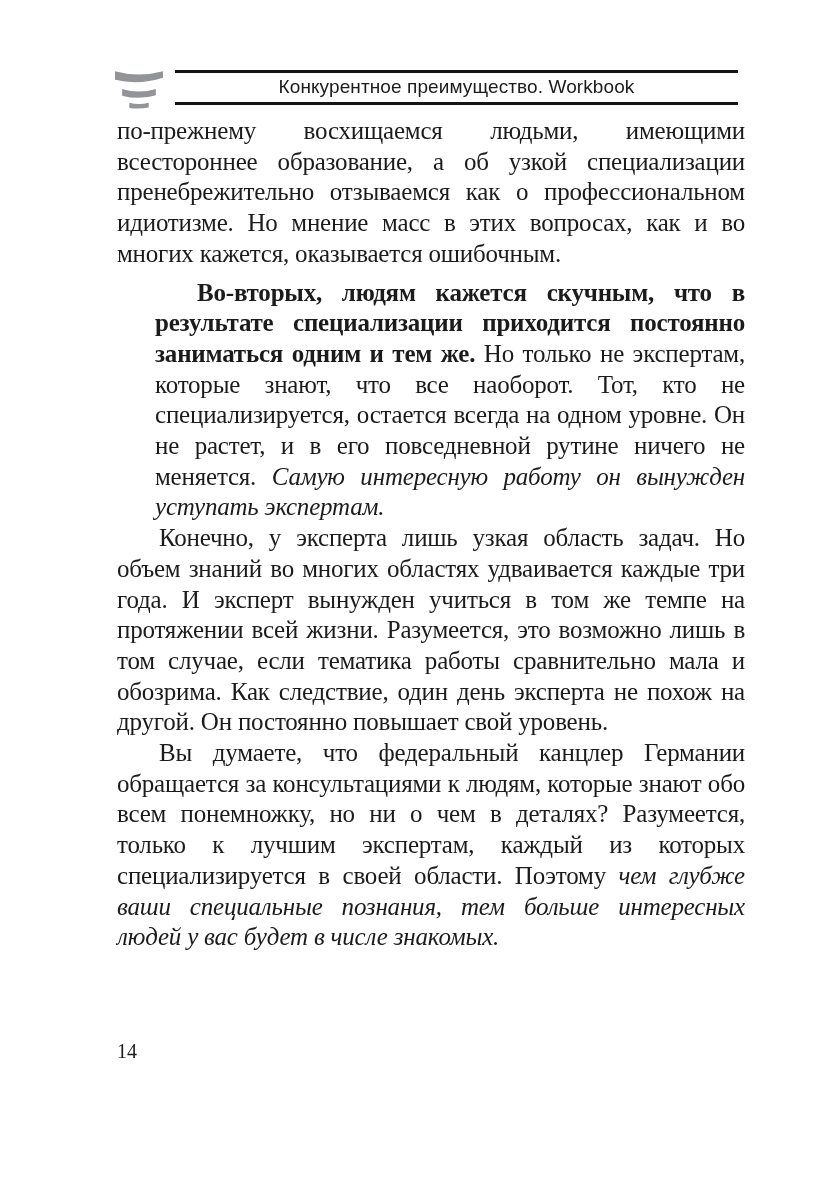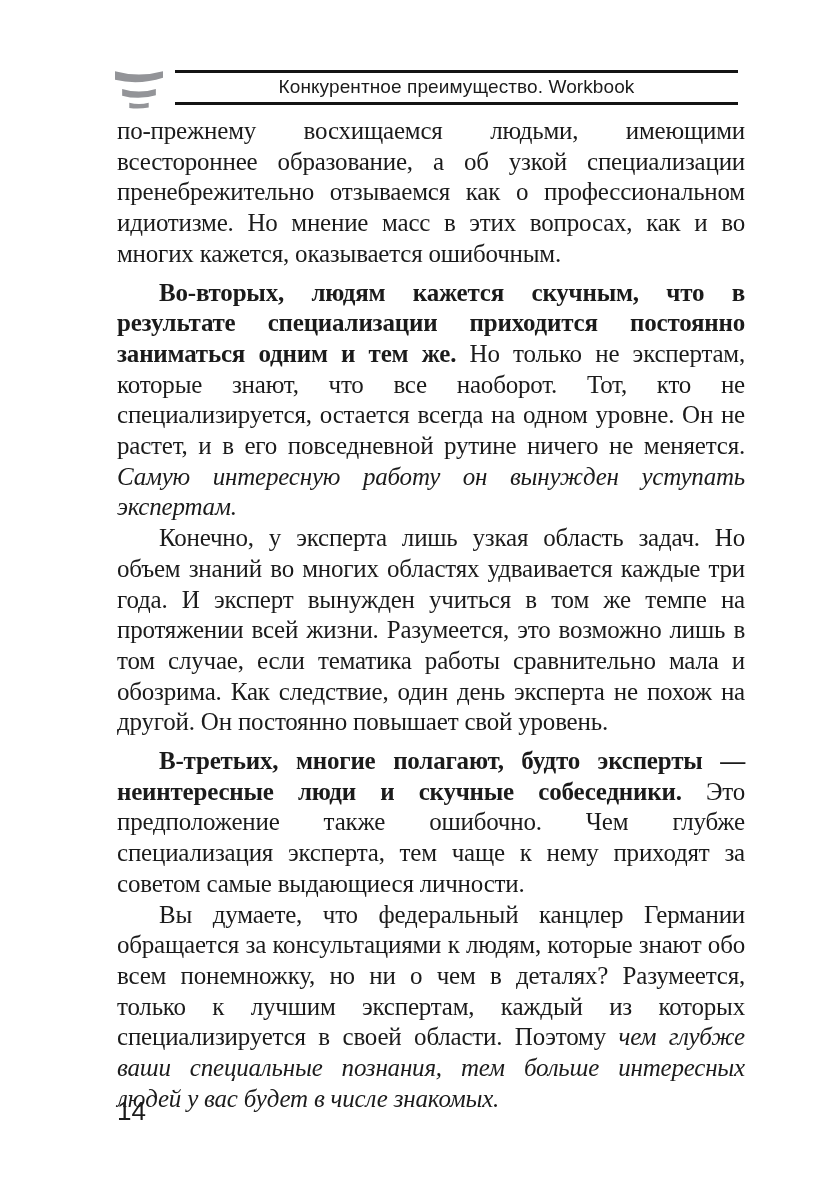"Во-вторых, людям кажется скучным, что" .text-block p.spaced { margin-left: none -> 38px }
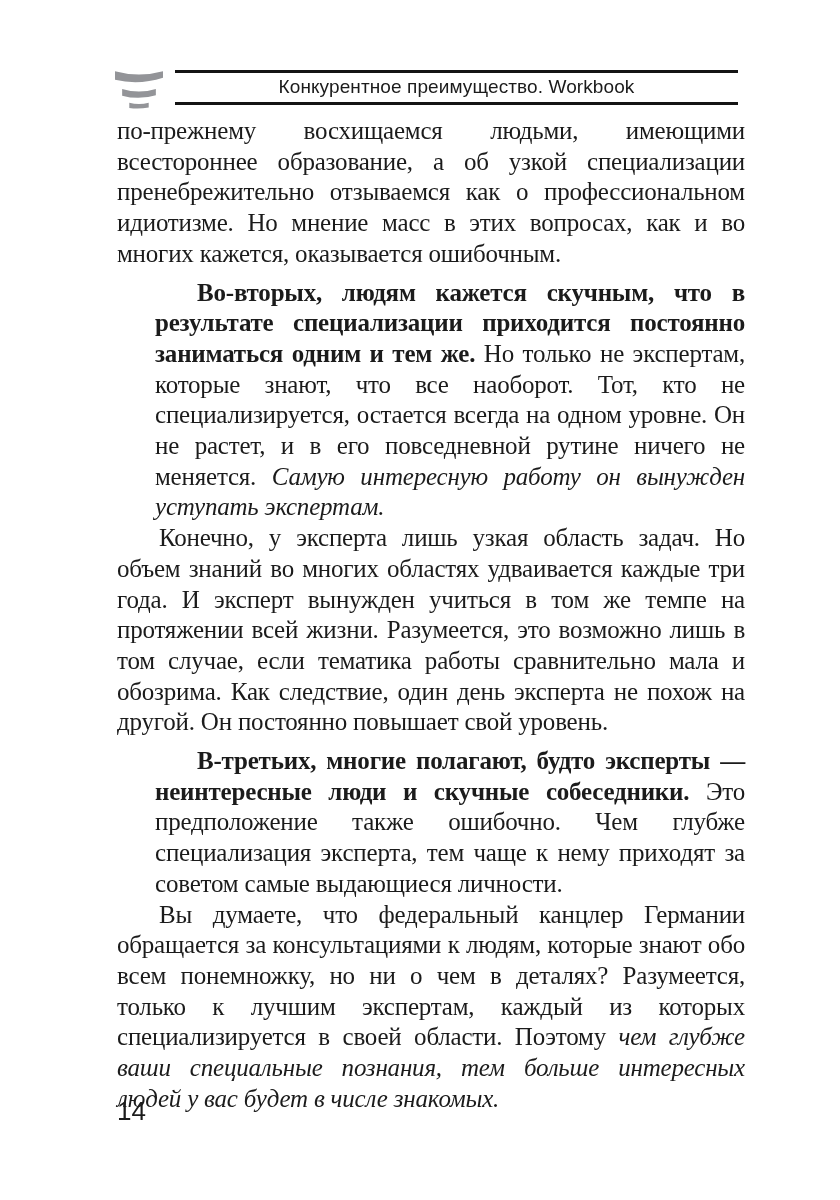"В-третьих, многие полагают, будто" p.indent { html: <p><span>В-третьих, многие полагают, будто эксперты — неинтересные люди и скучные собеседники. </span><span>Это предположение также ошибочно. Чем глубже специализация эксперта, тем чаще к нему приходят за советом самые выдающиеся личности.</span></p> -> none }
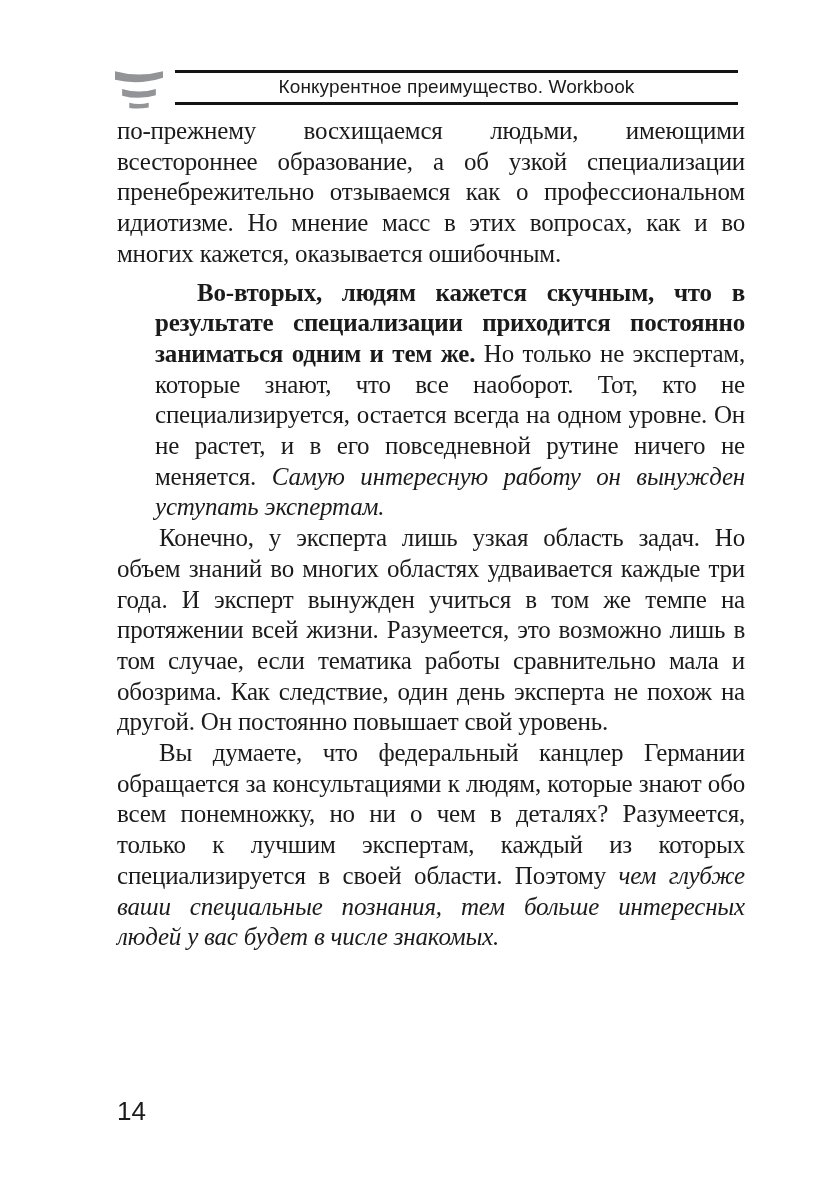"14" .page-number { font-family: Liberation Sans, sans-serif -> Liberation Serif, serif; font-size: 26px -> 20px; top: 1096px -> 1040px }
